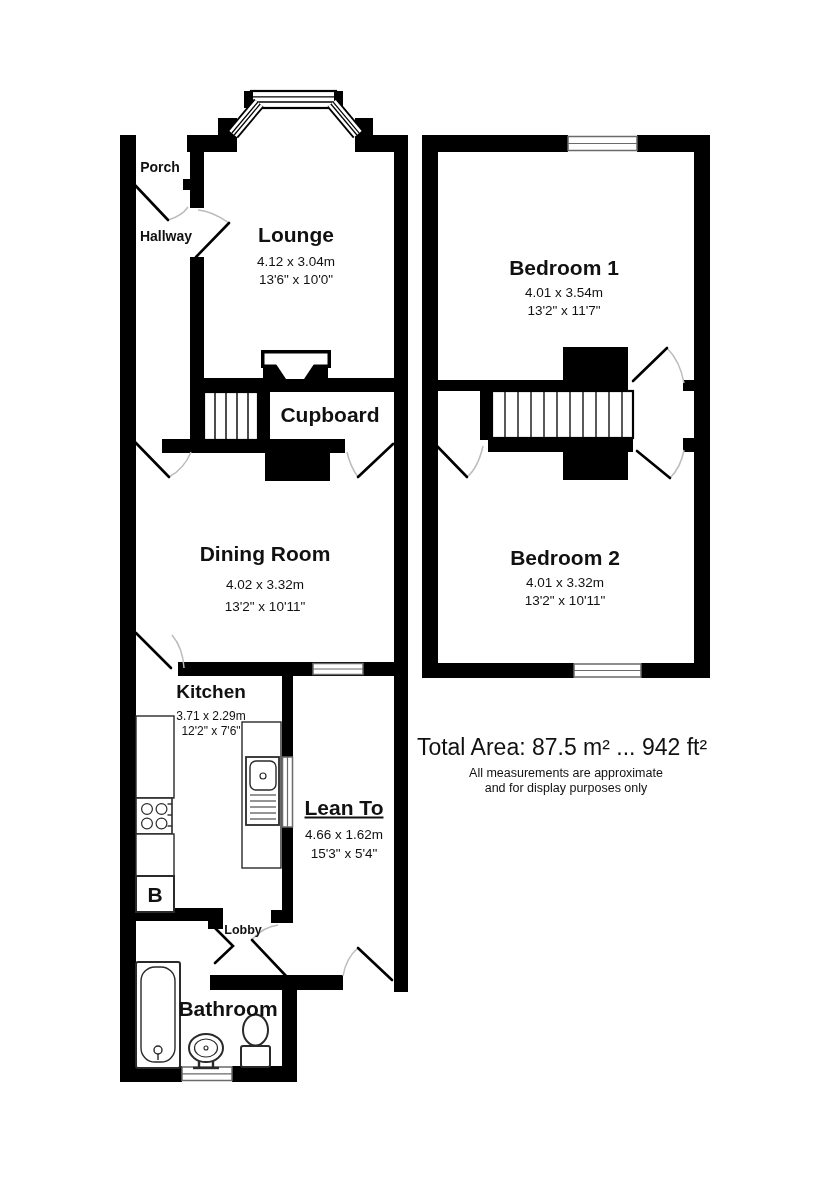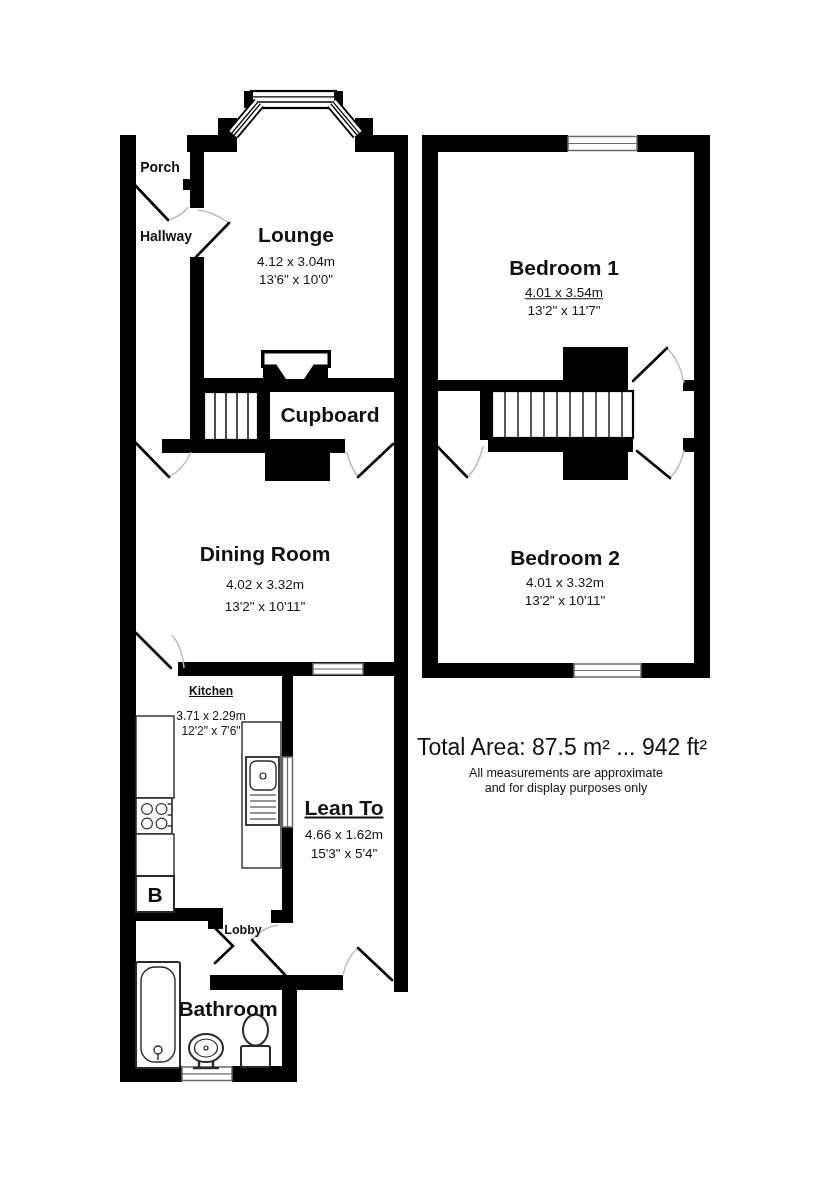"4.01 x 3.54m" div.lbl { text-decoration: underline -> none }
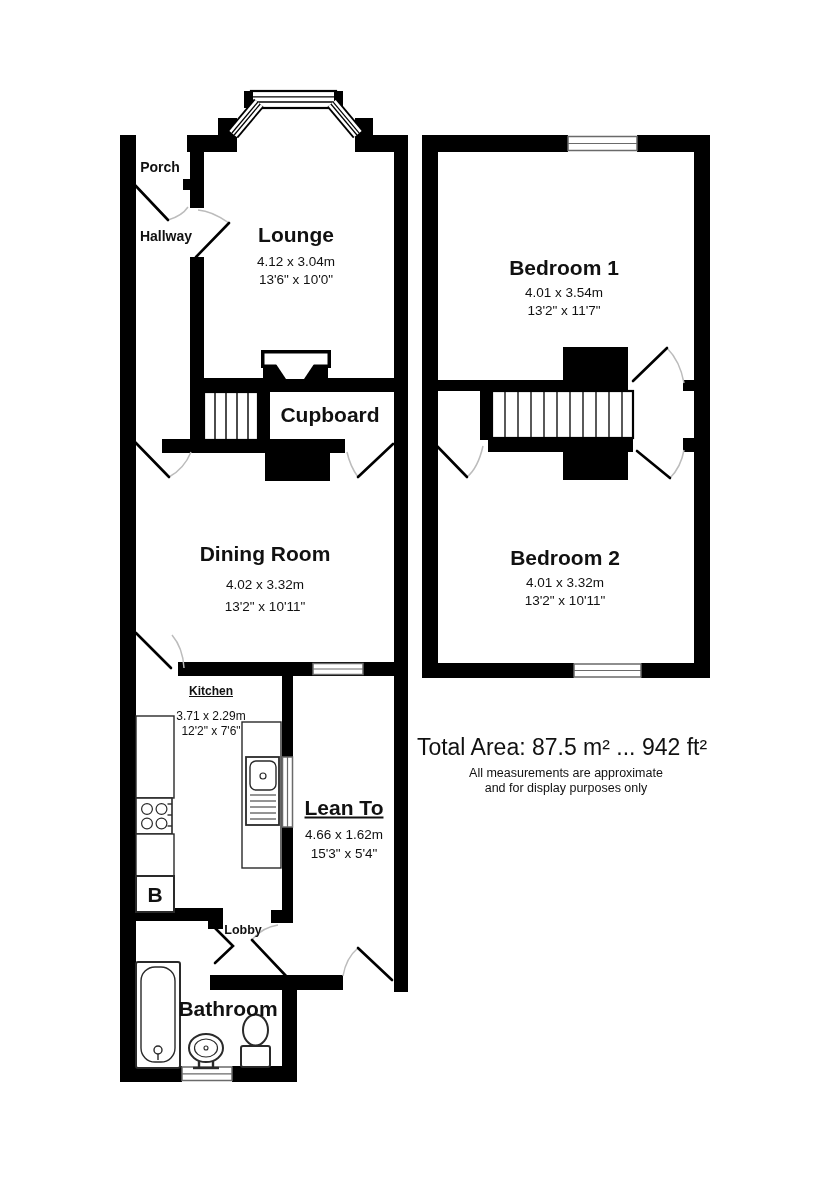"Kitchen" .room-name.sm { font-size: 12px -> 19px; text-decoration: underline -> none }
